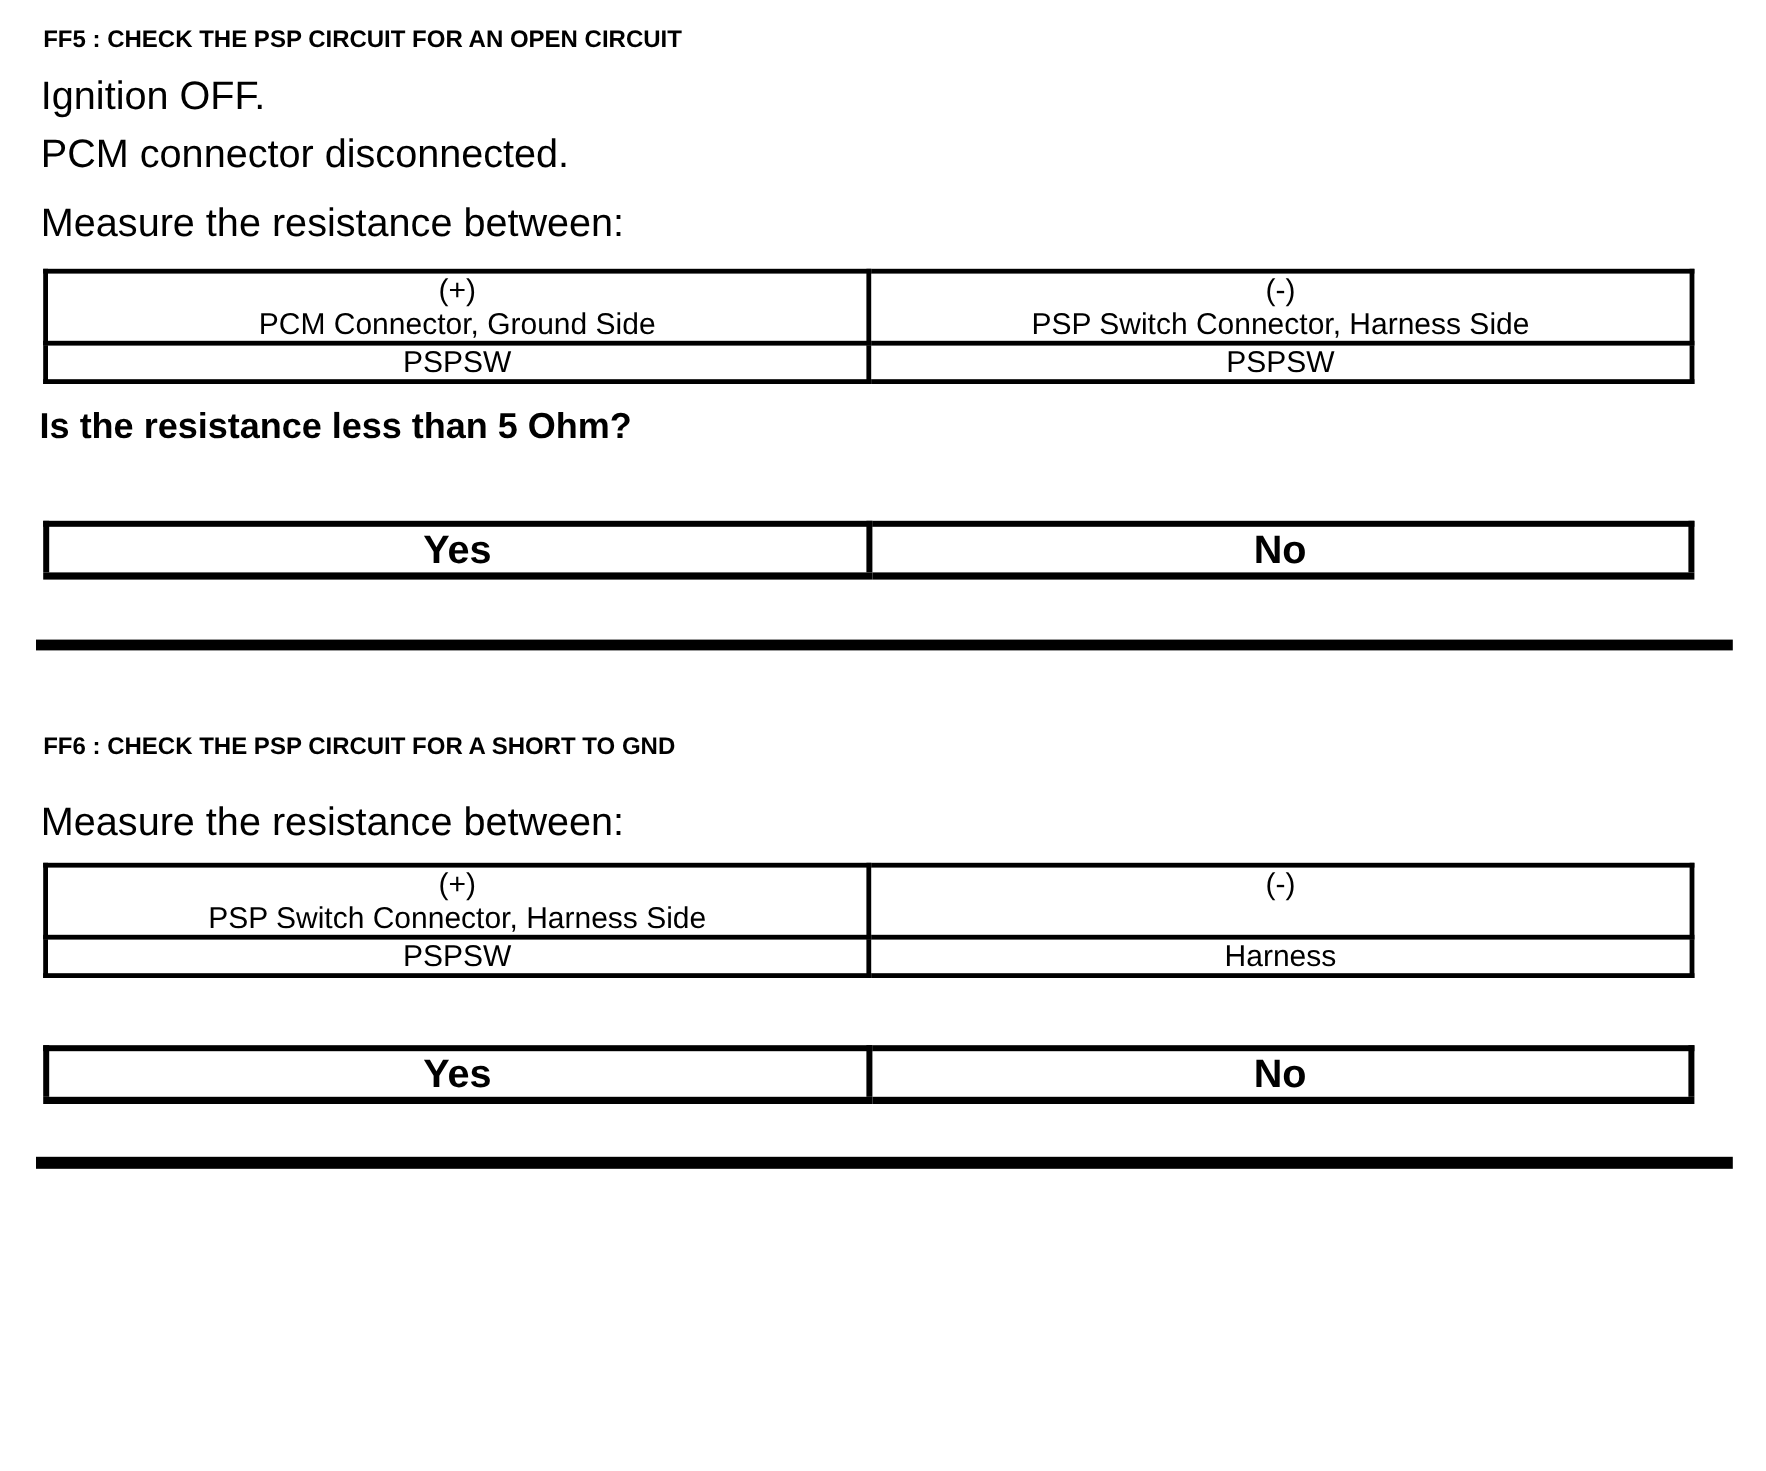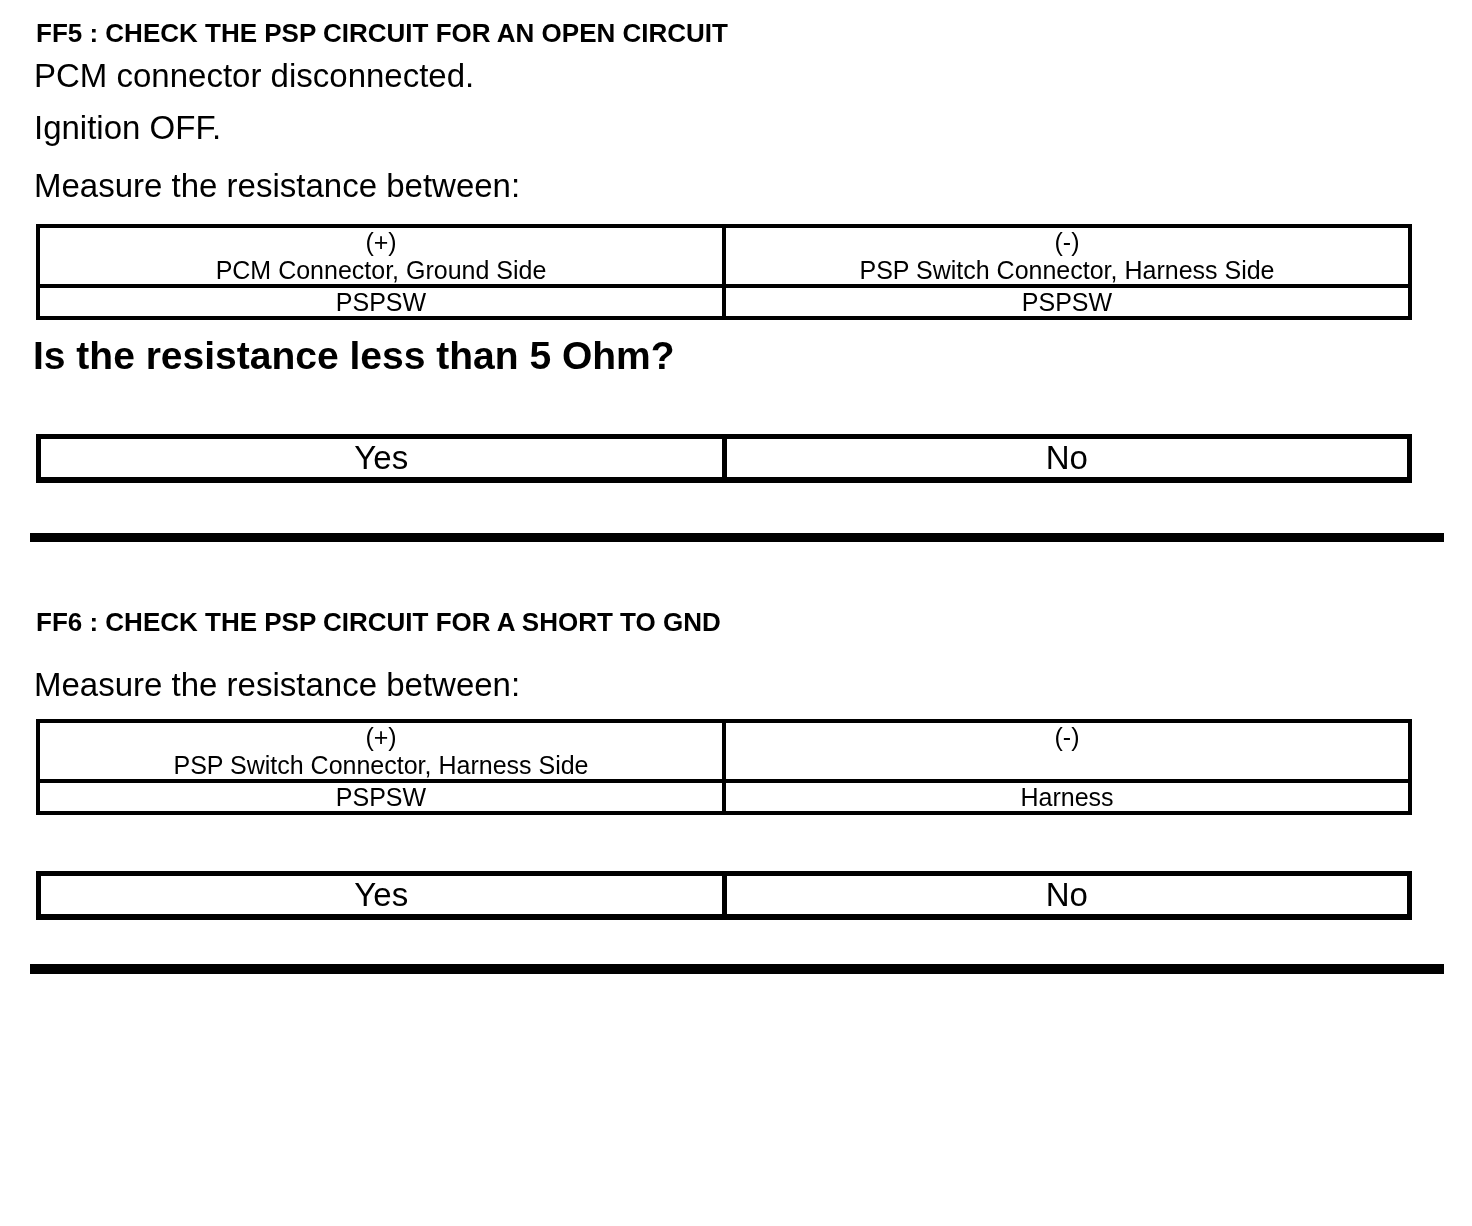"FF5 : CHECK THE PSP" .step-title { font-size: 26px -> 20px }
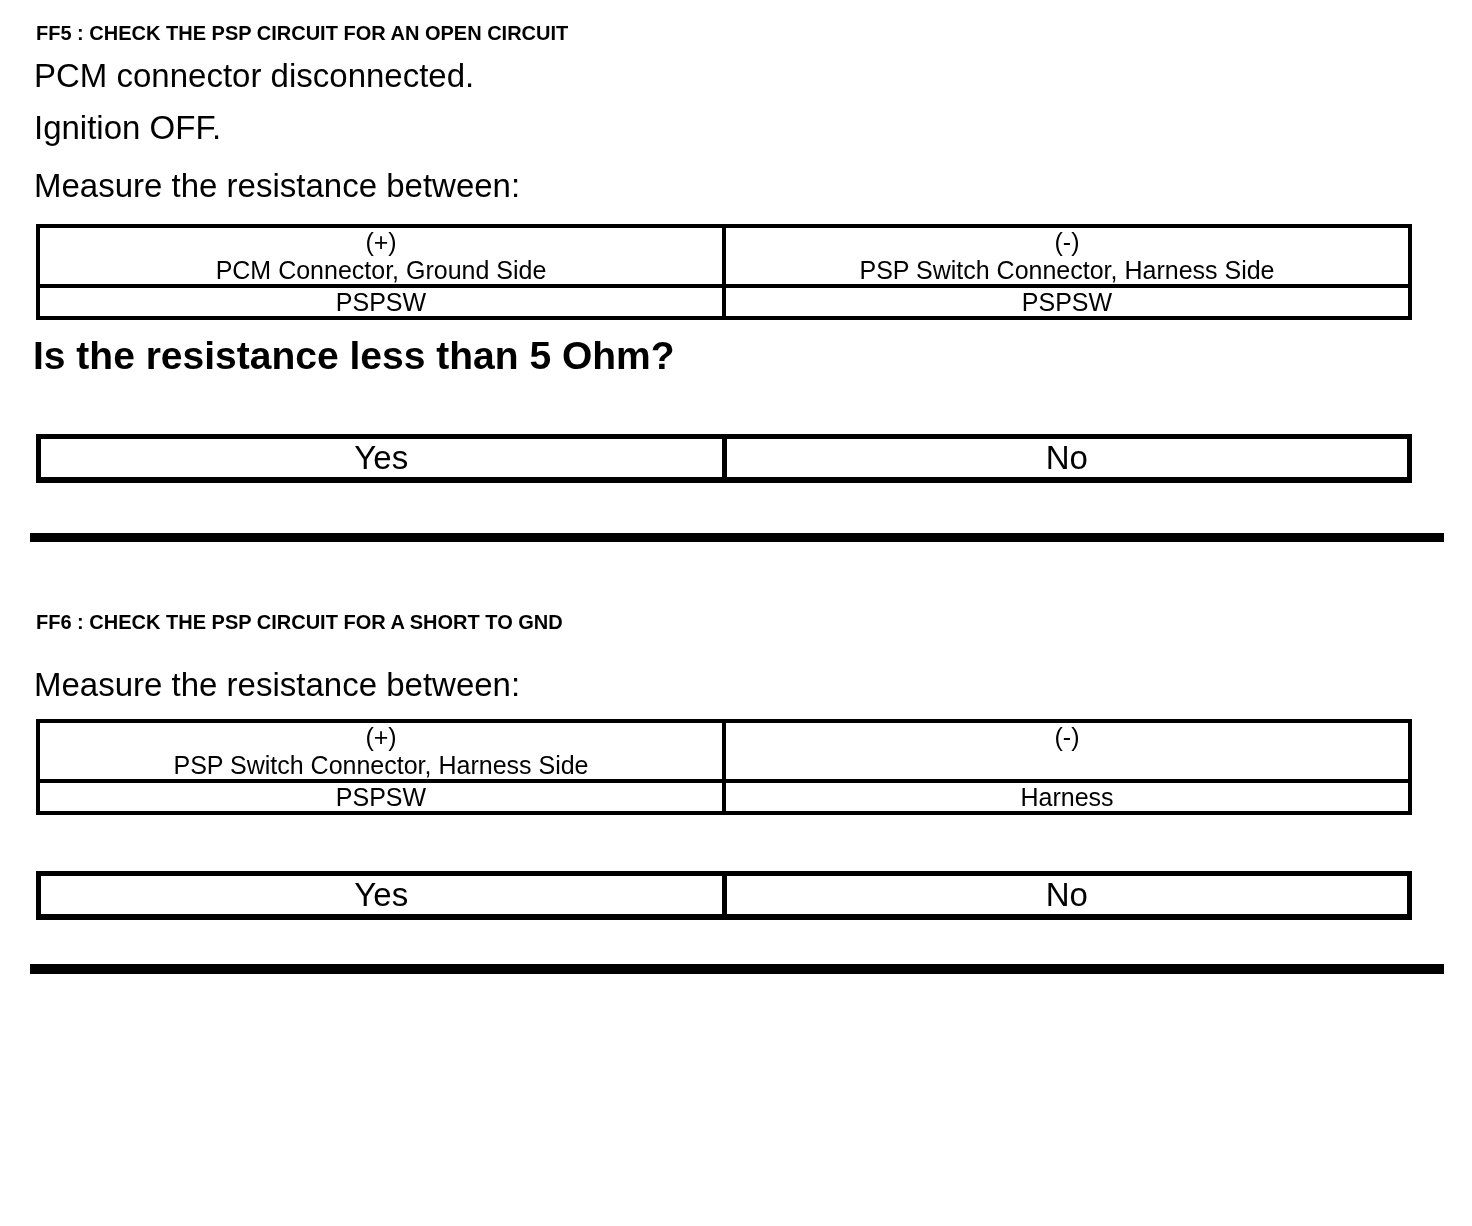"PCM connector disconnected." p.body-line { order: before "Ignition OFF." -> after "Ignition OFF." }
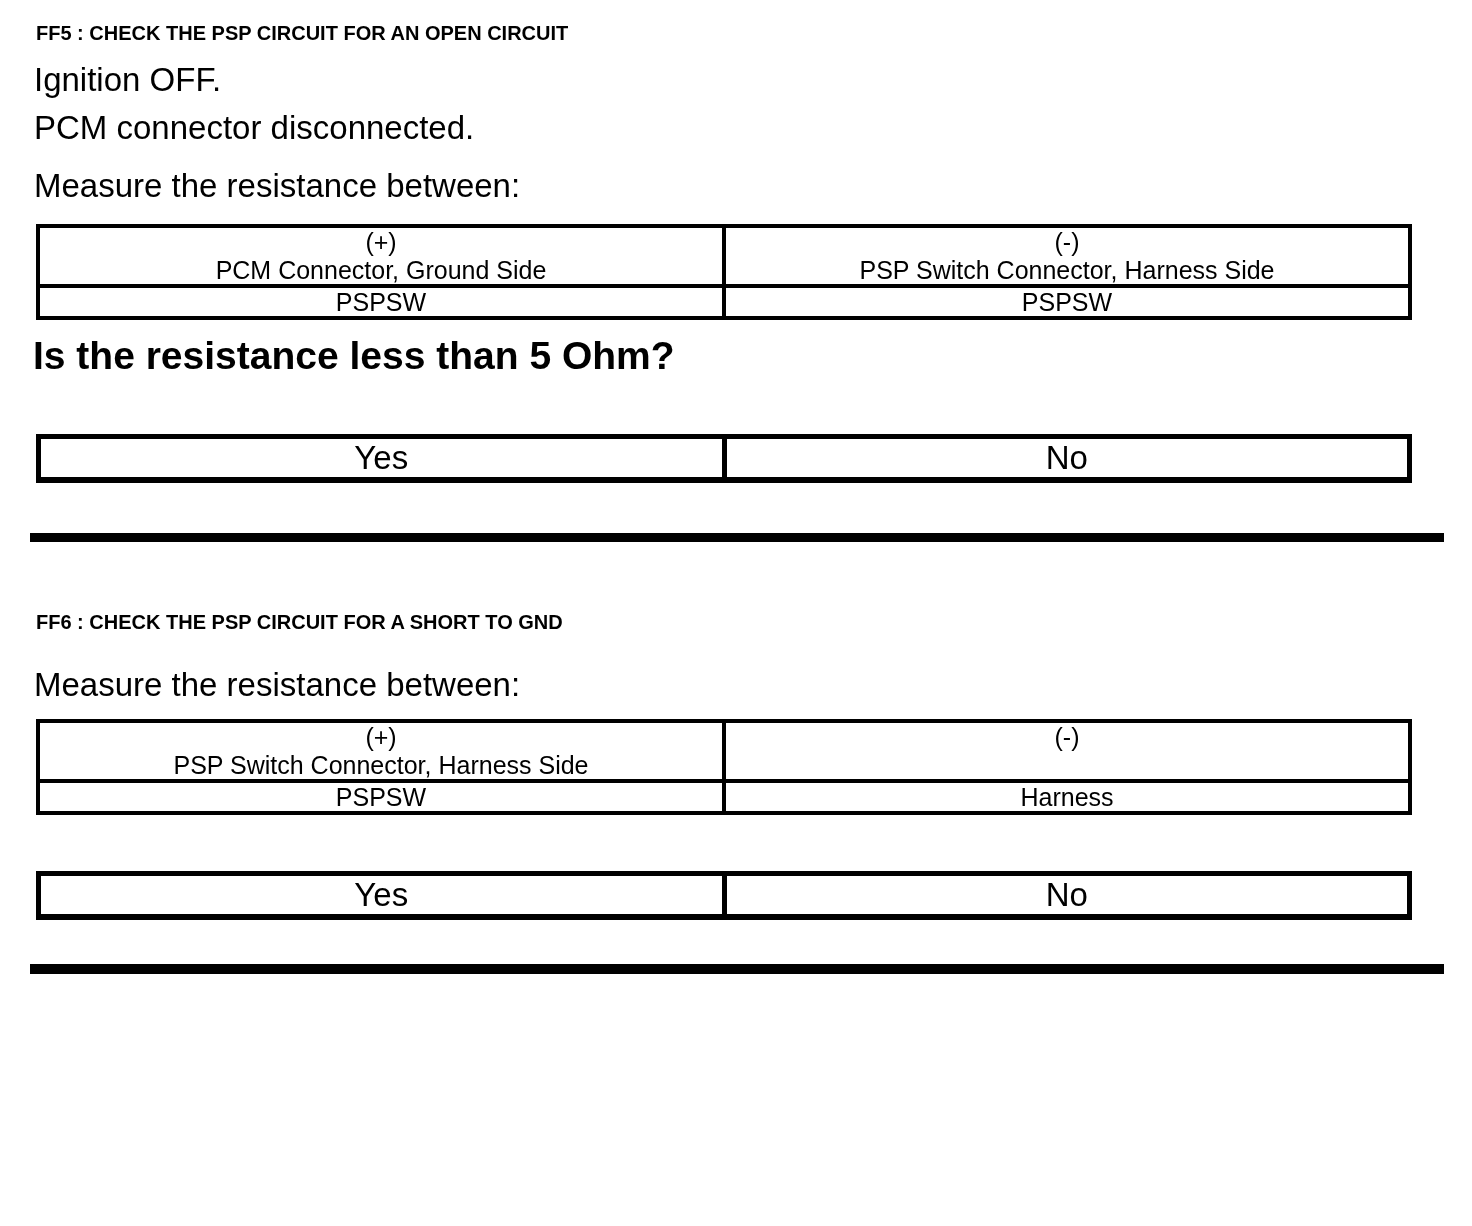"Is the resistance less than" .question { font-size: 39px -> 30px }
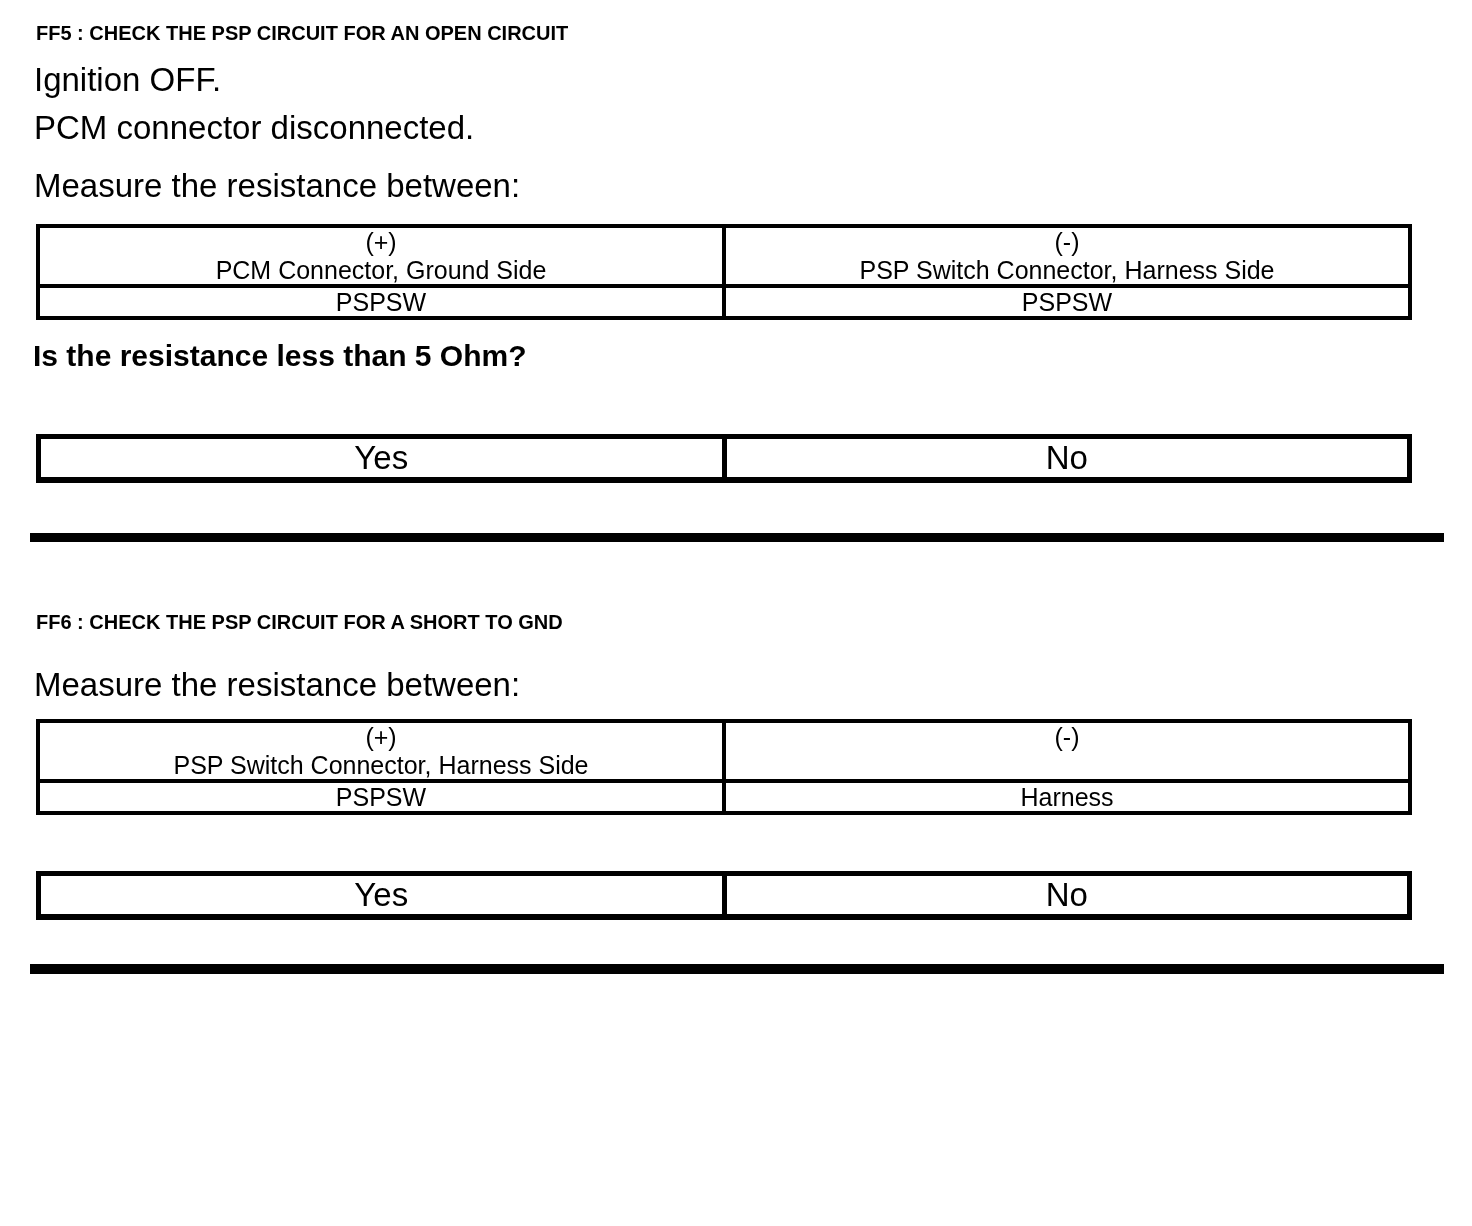"Yes" .res-head { font-weight: 400 -> 700 }
